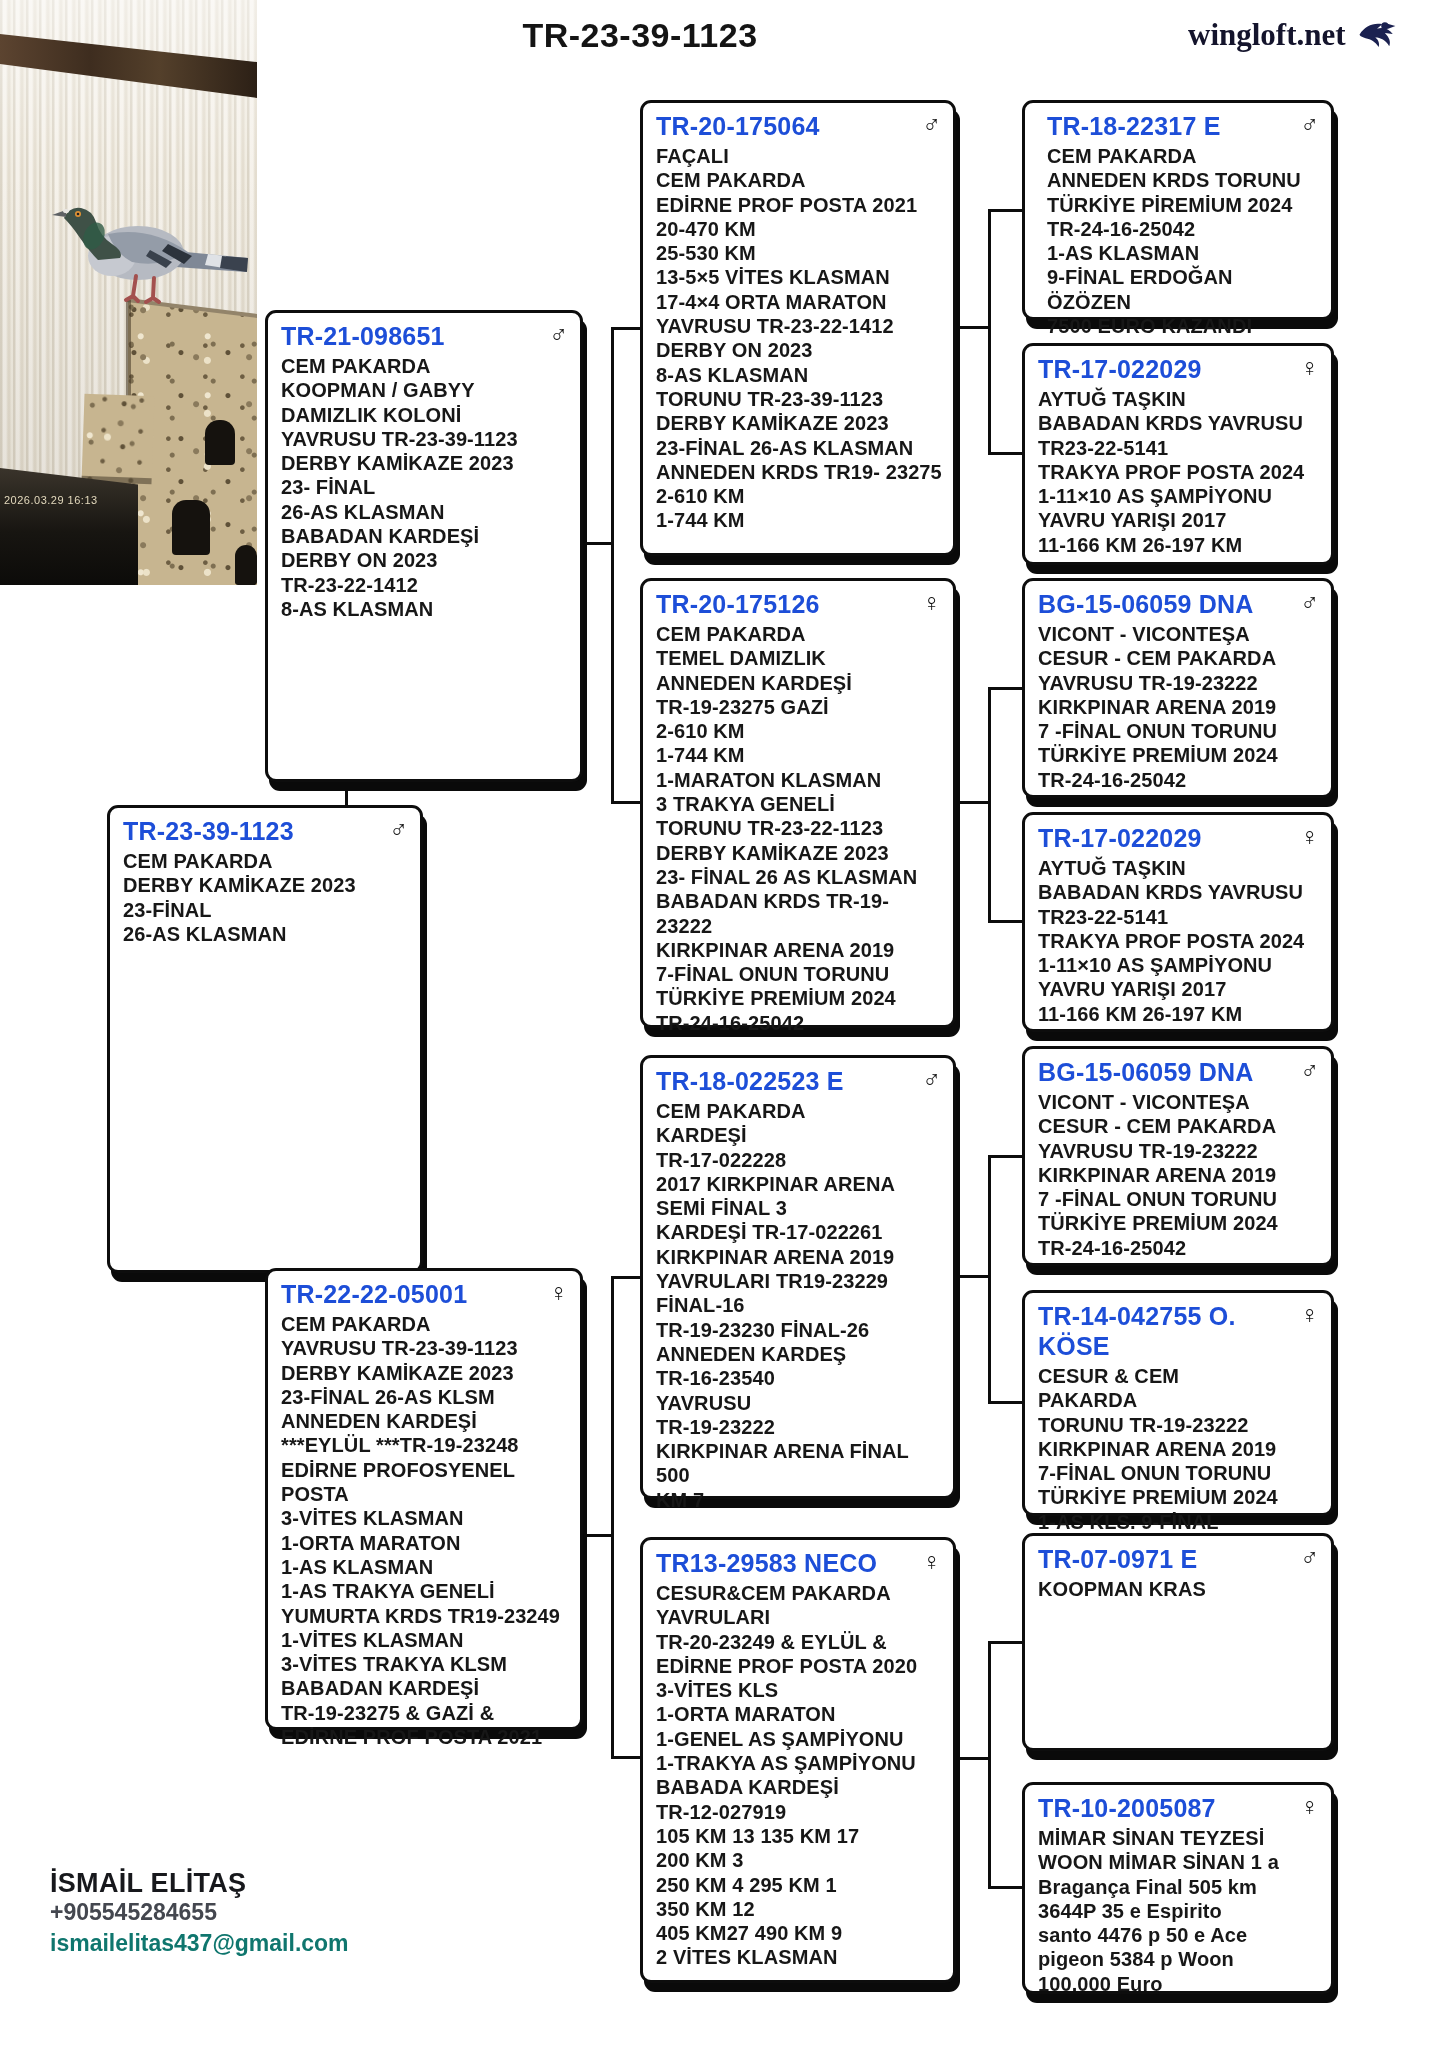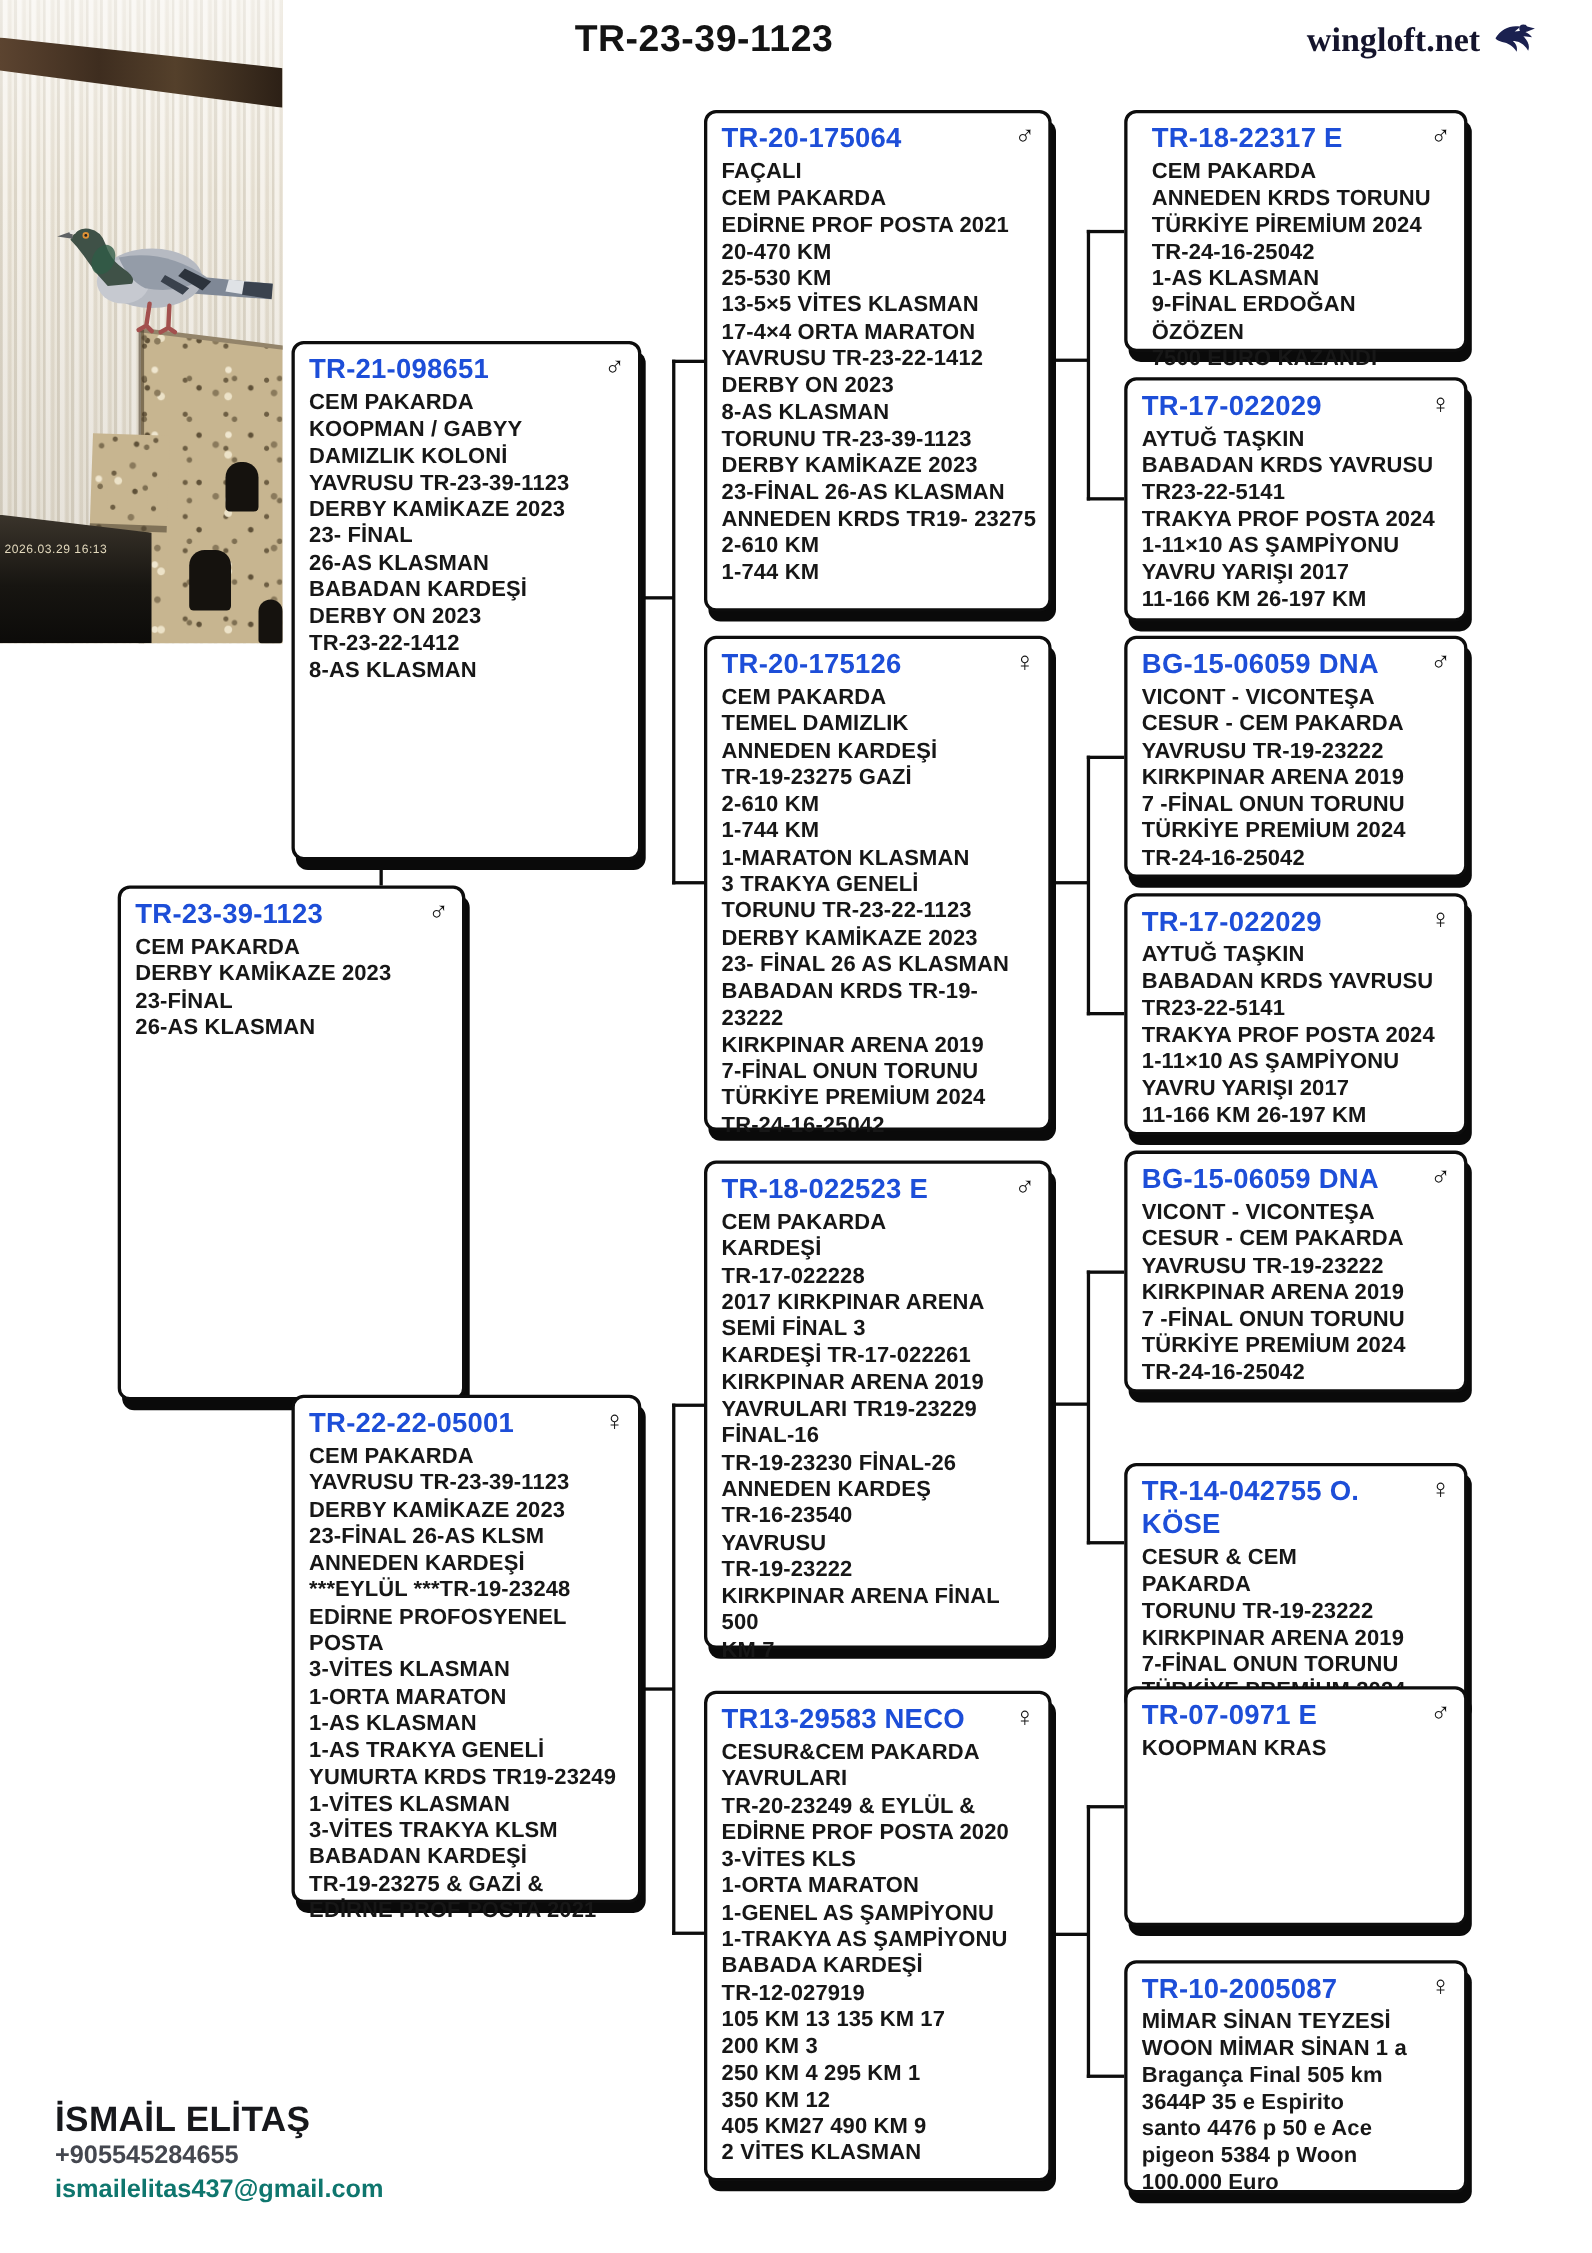"TR-14-042755 O. KÖSE" div.pbox { margin-top: 40px -> none }
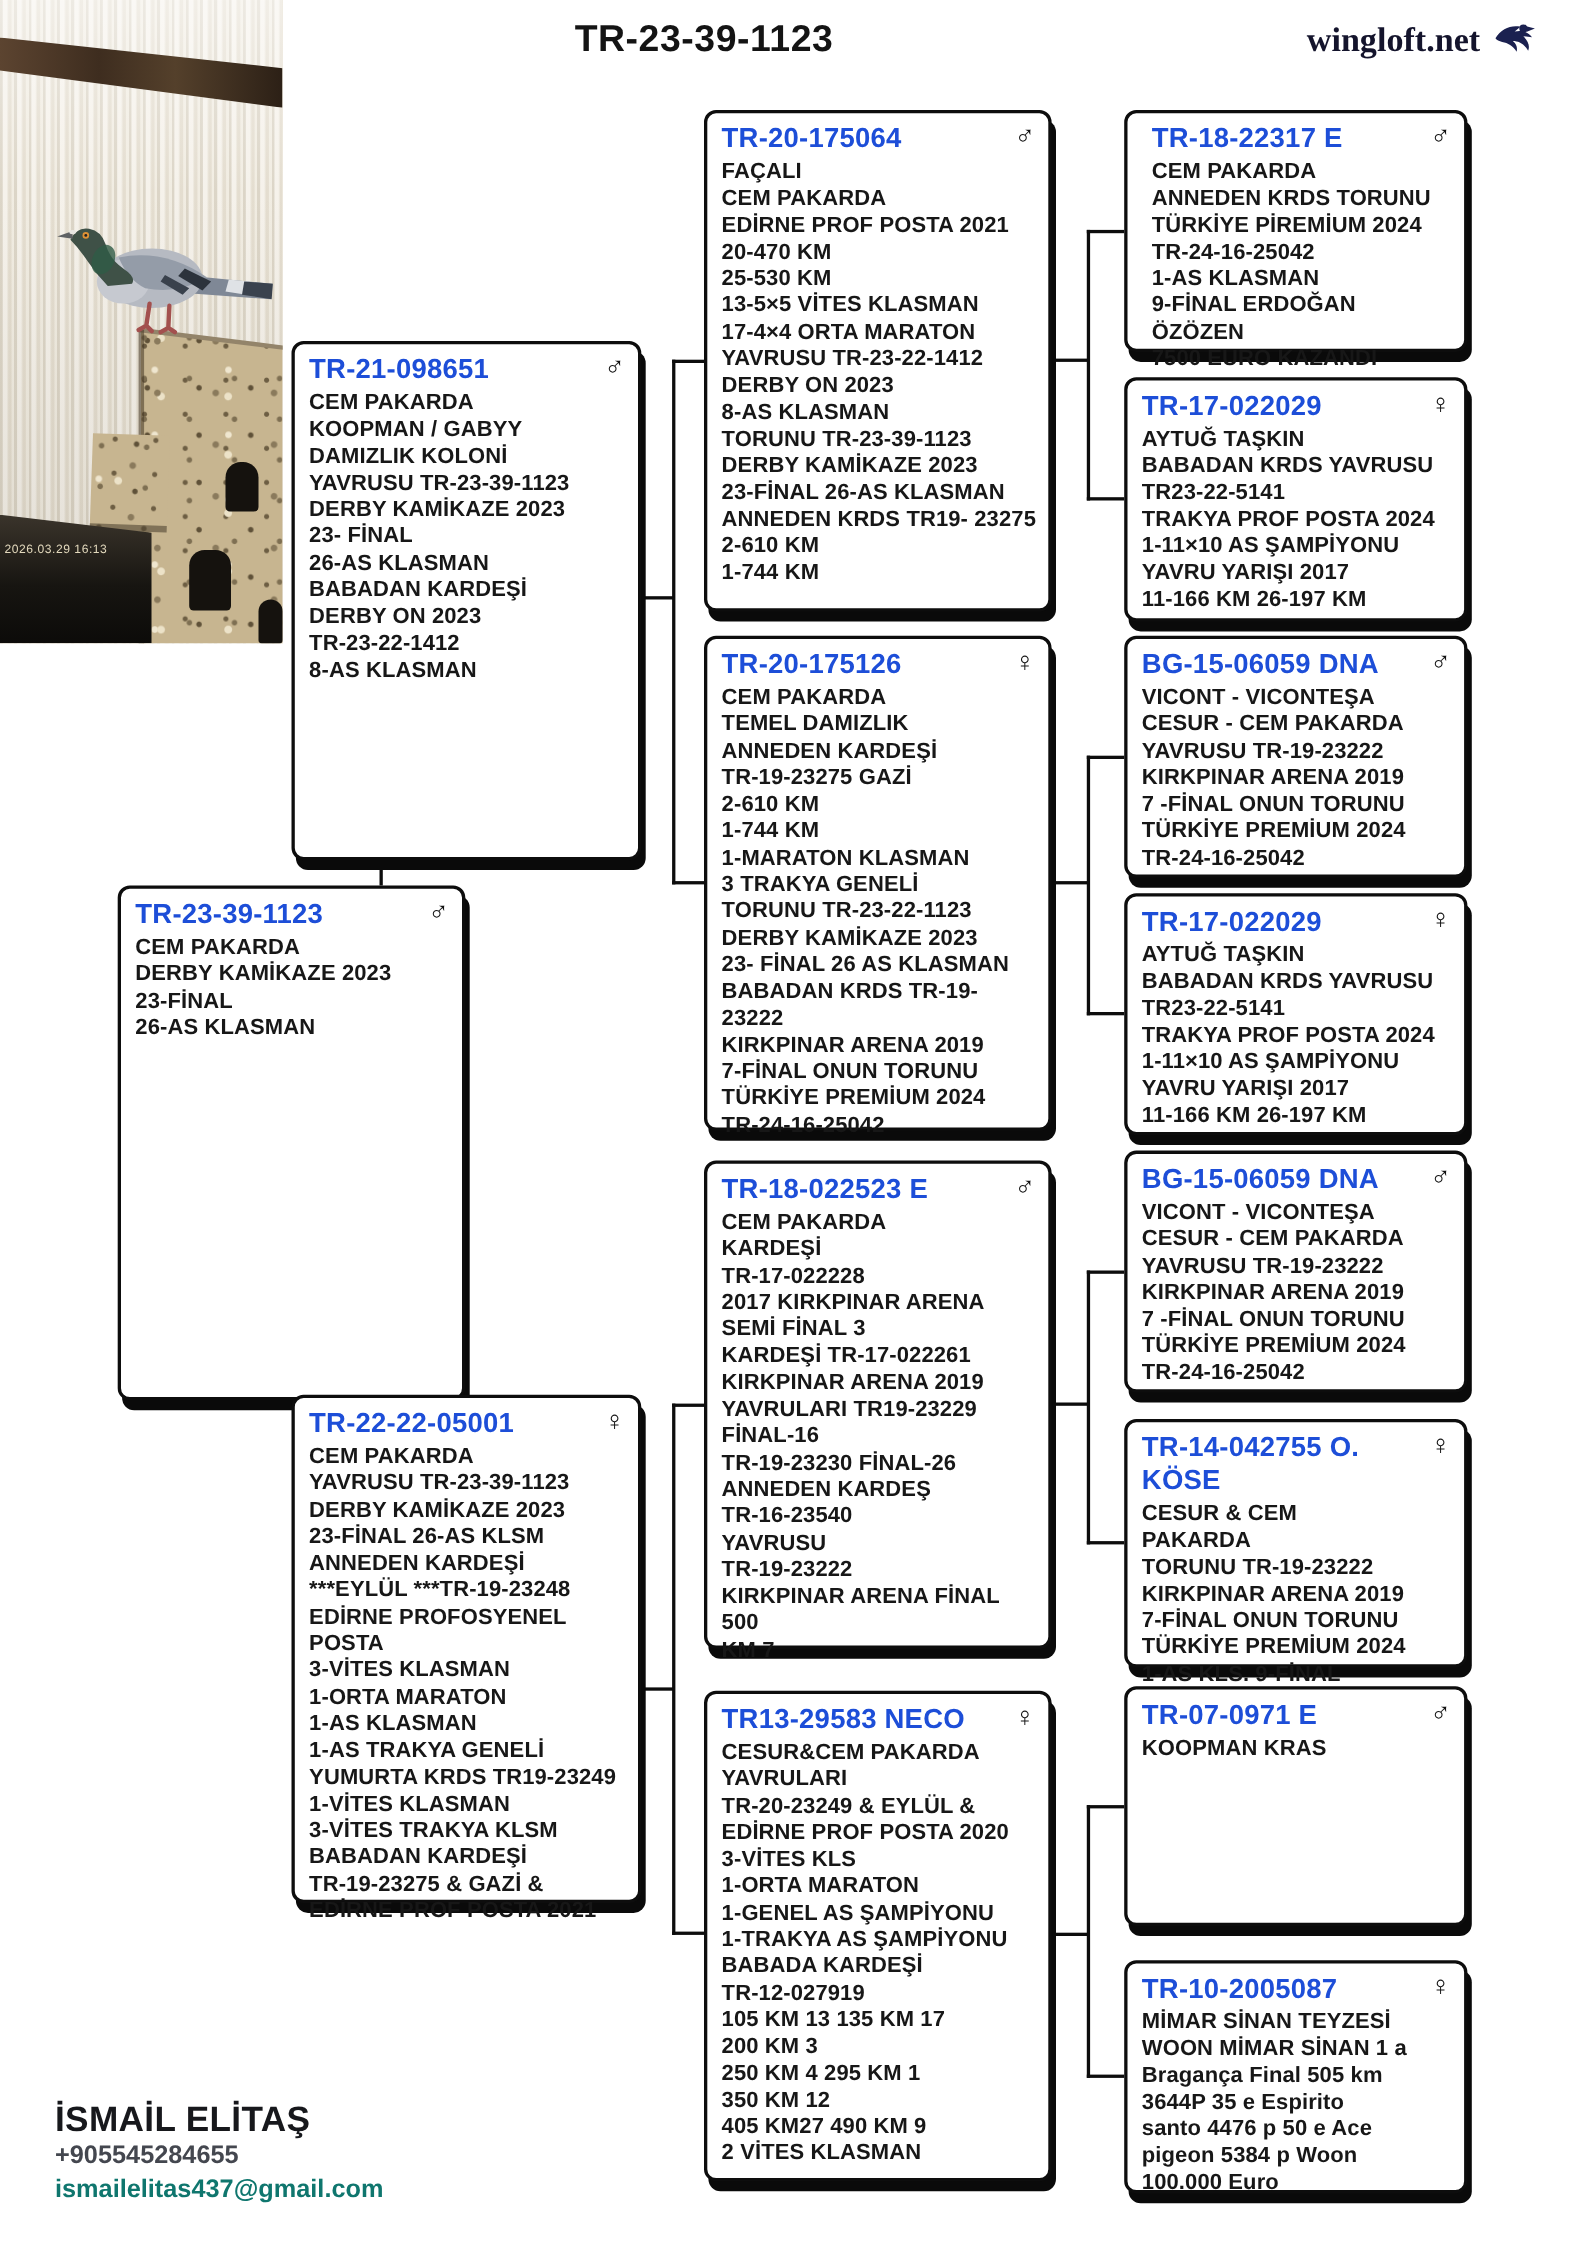"İSMAİL ELİTAŞ" .breeder-name { font-size: 32px -> 27px; margin-top: 40px -> none }
